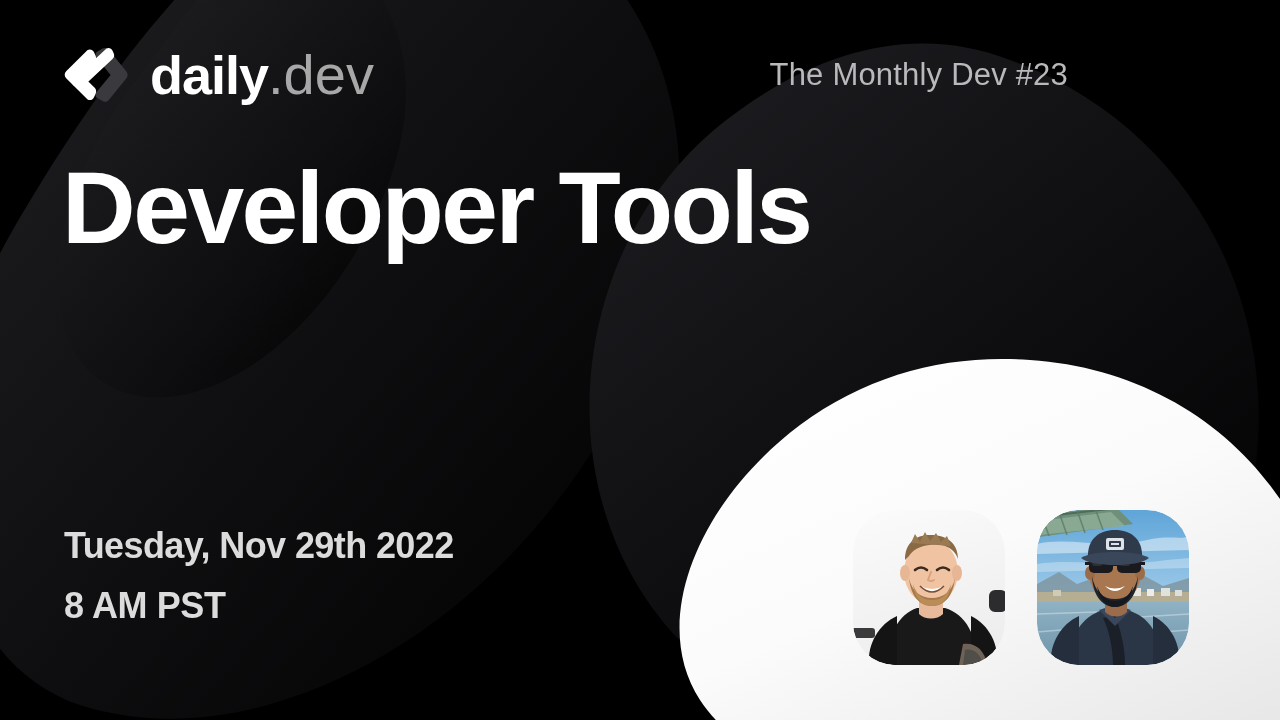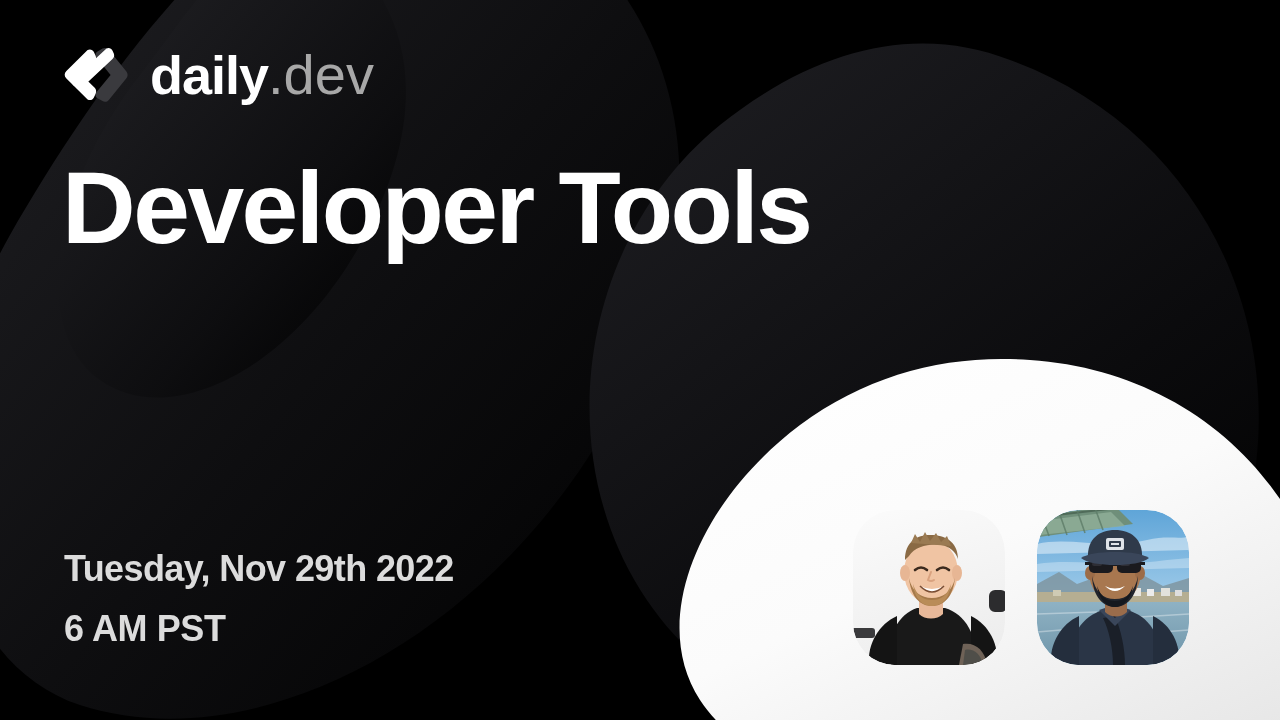"The Monthly Dev #23" div.edition { html: none -> <div>The Monthly Dev #23</div> }
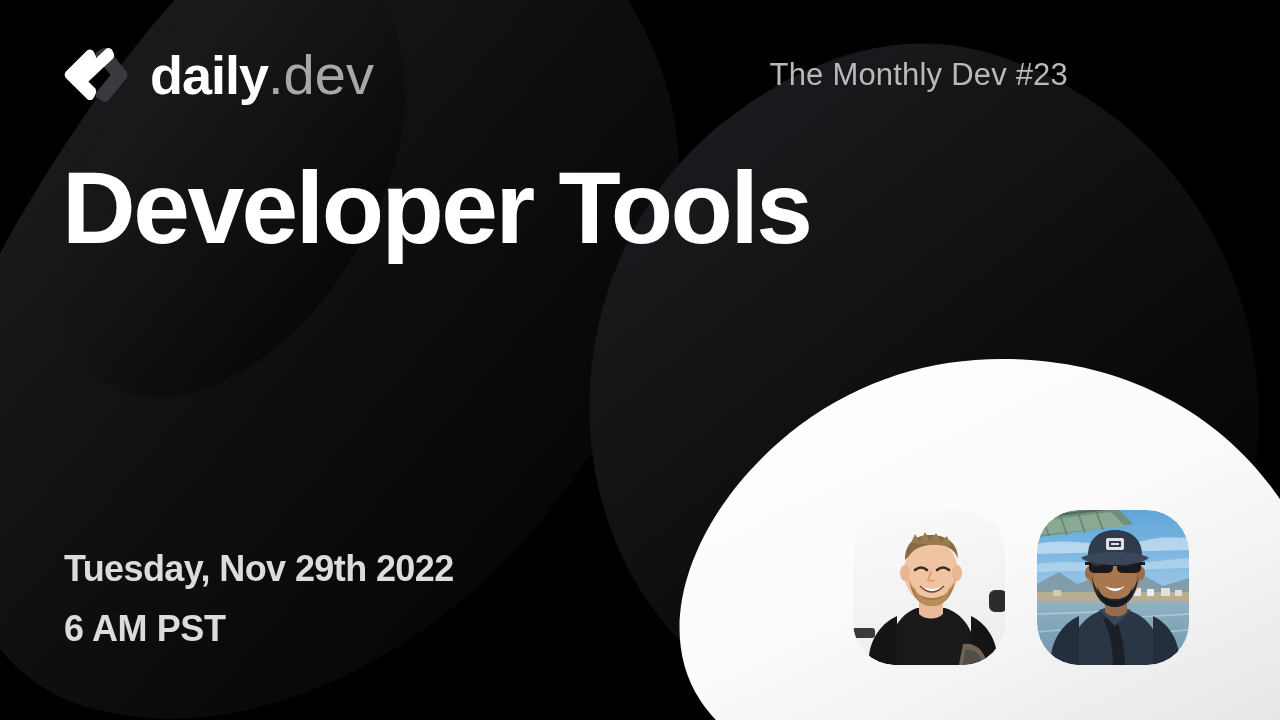"Tuesday, Nov 29th 2022" .datetime { top: 546px -> 523px }
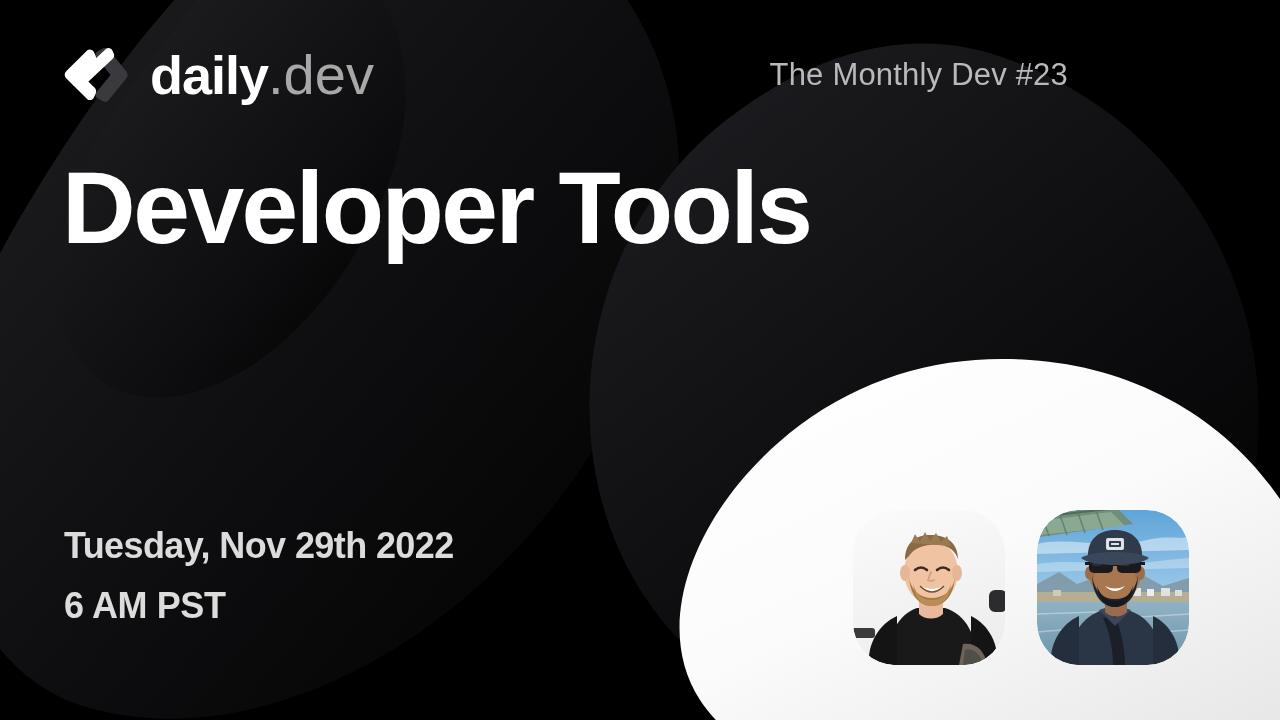"6 AM PST" div.dt-time { text: 6 -> 8 }
